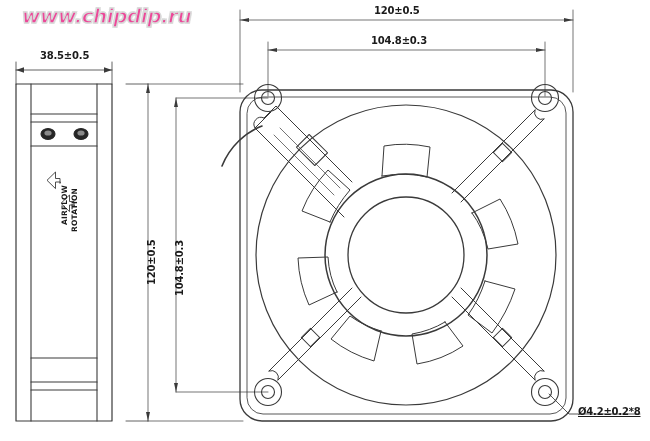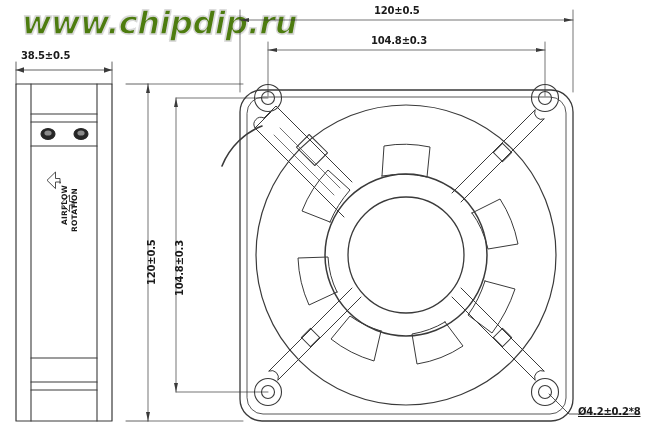"www.chipdip.ru" .wm { color: #4d7c0f -> #ec4899; font-size: 32px -> 20px }
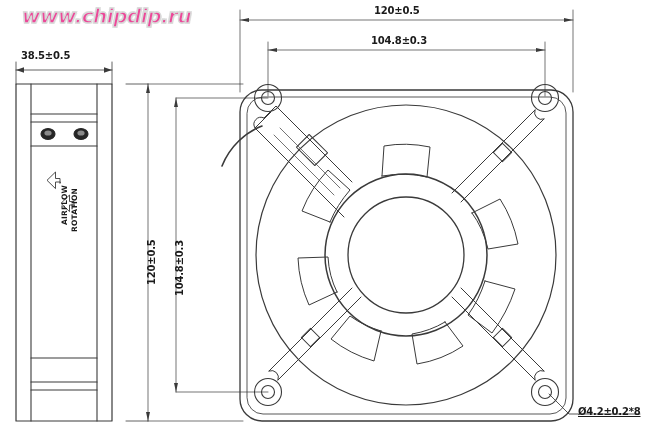"38.5±0.5" div.dim { left: 21px -> 40px }
